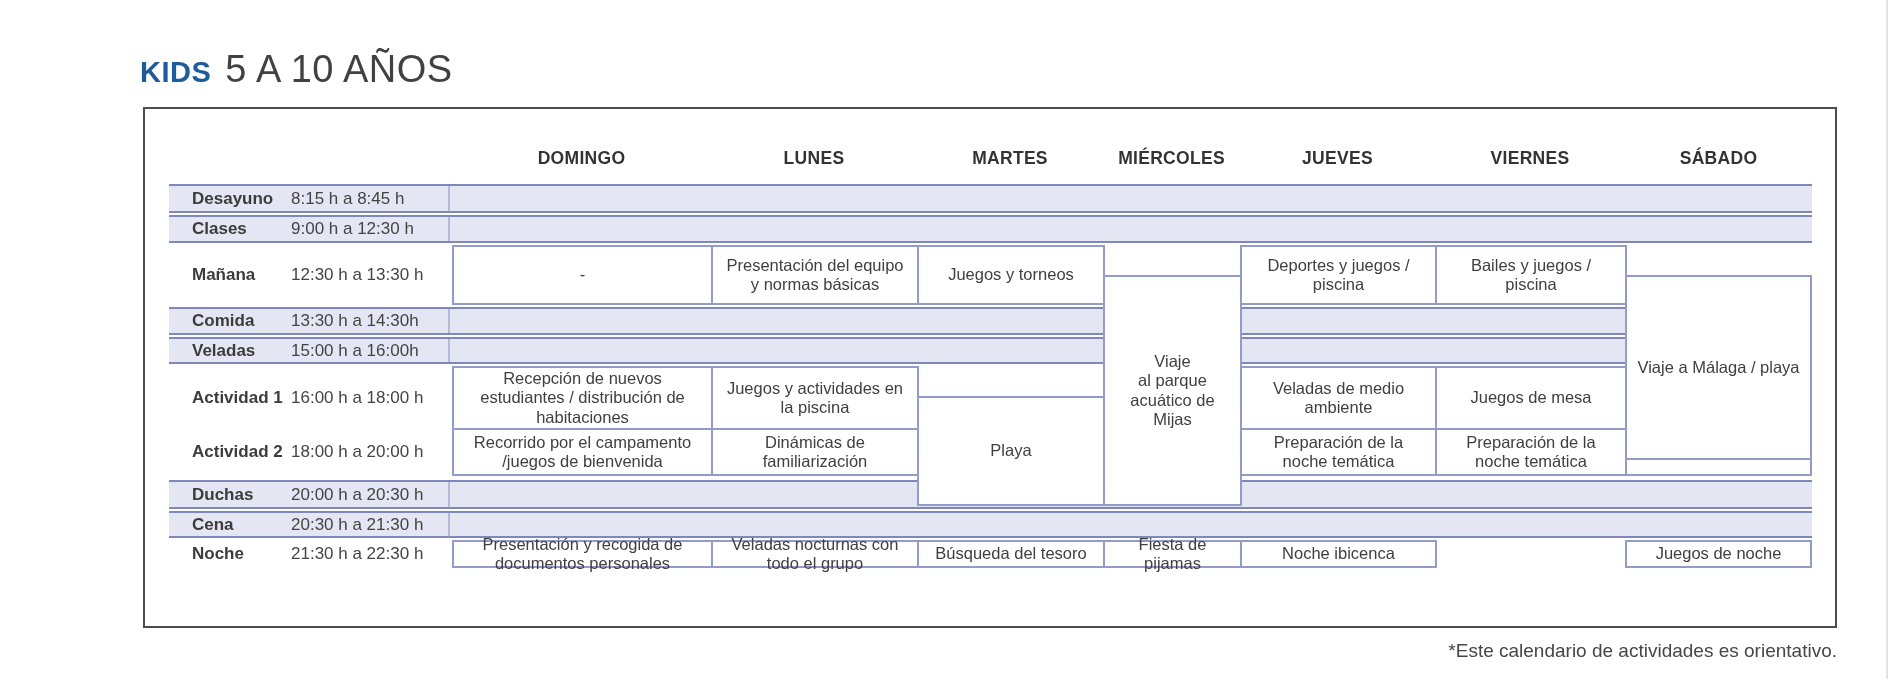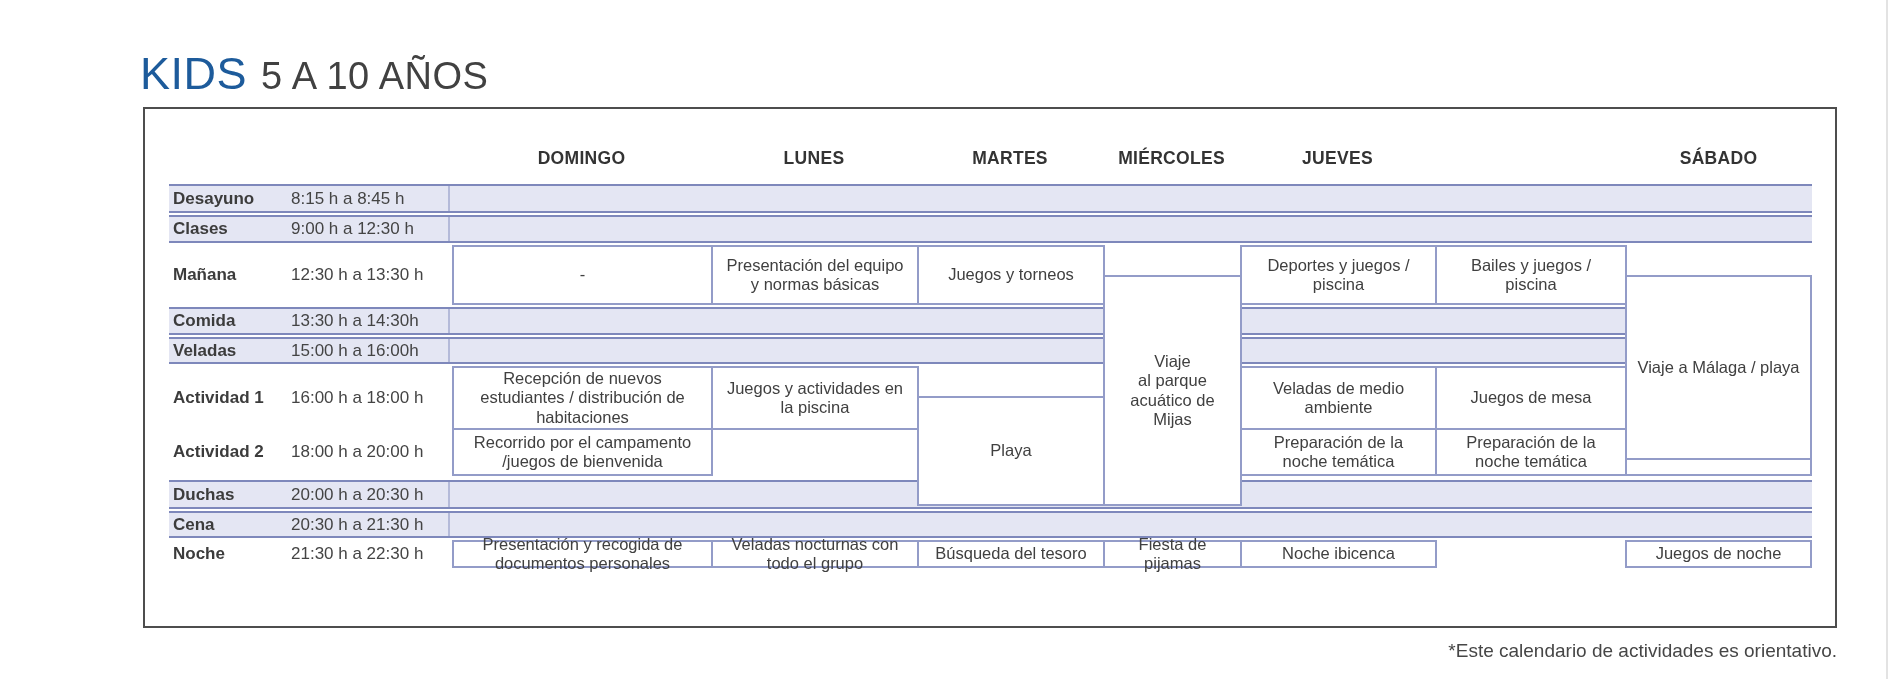"KIDS" .title { font-size: 45px -> 29px; font-weight: normal -> bold }
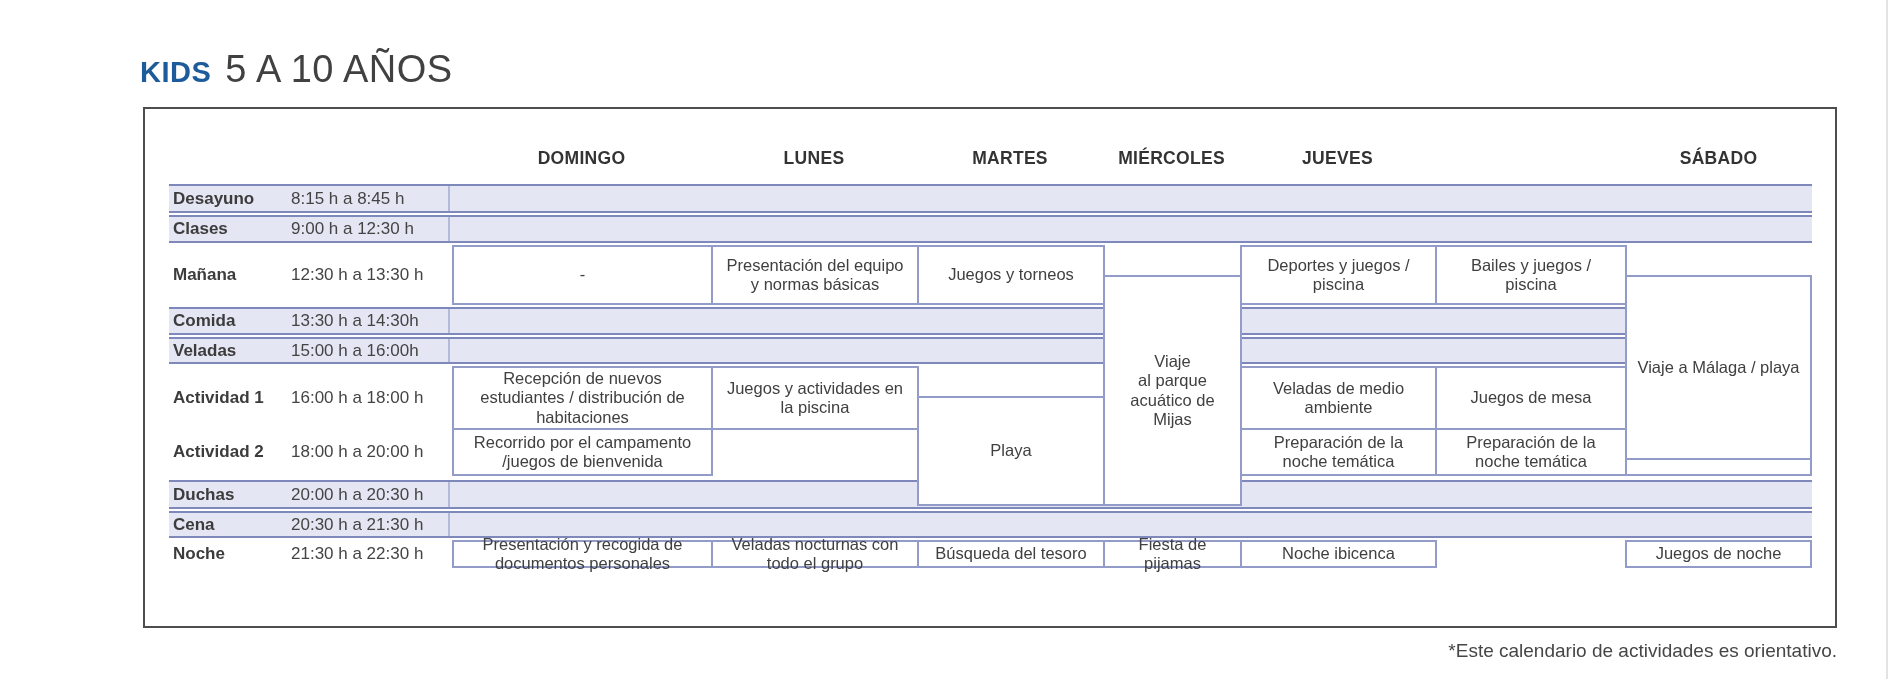"VIERNES" div.dh { html: none -> <div>VIERNES</div> }
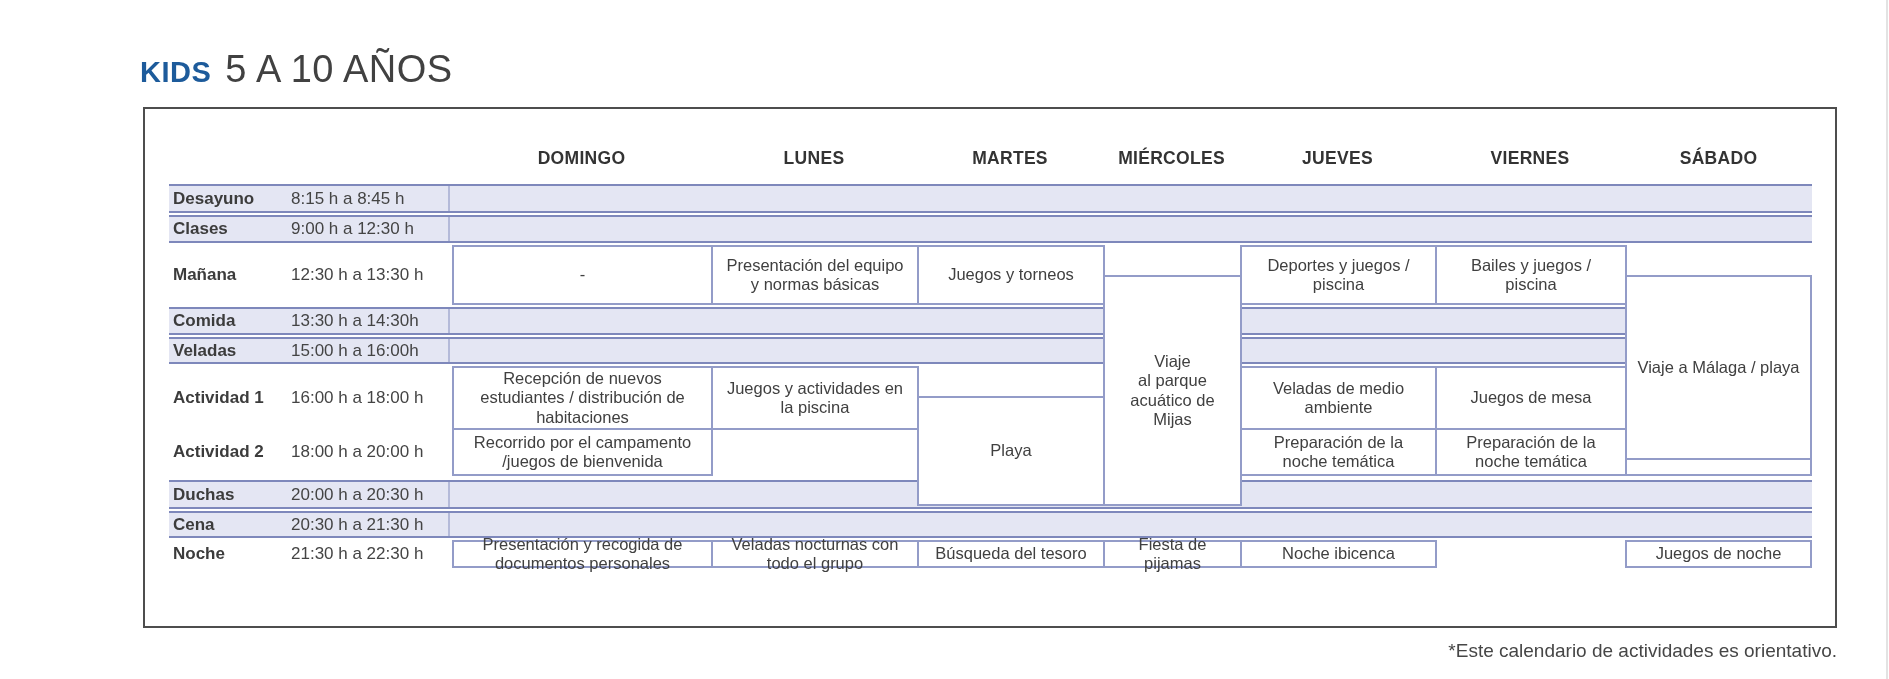"Desayuno" .lbl { padding-left: 4px -> 23px }
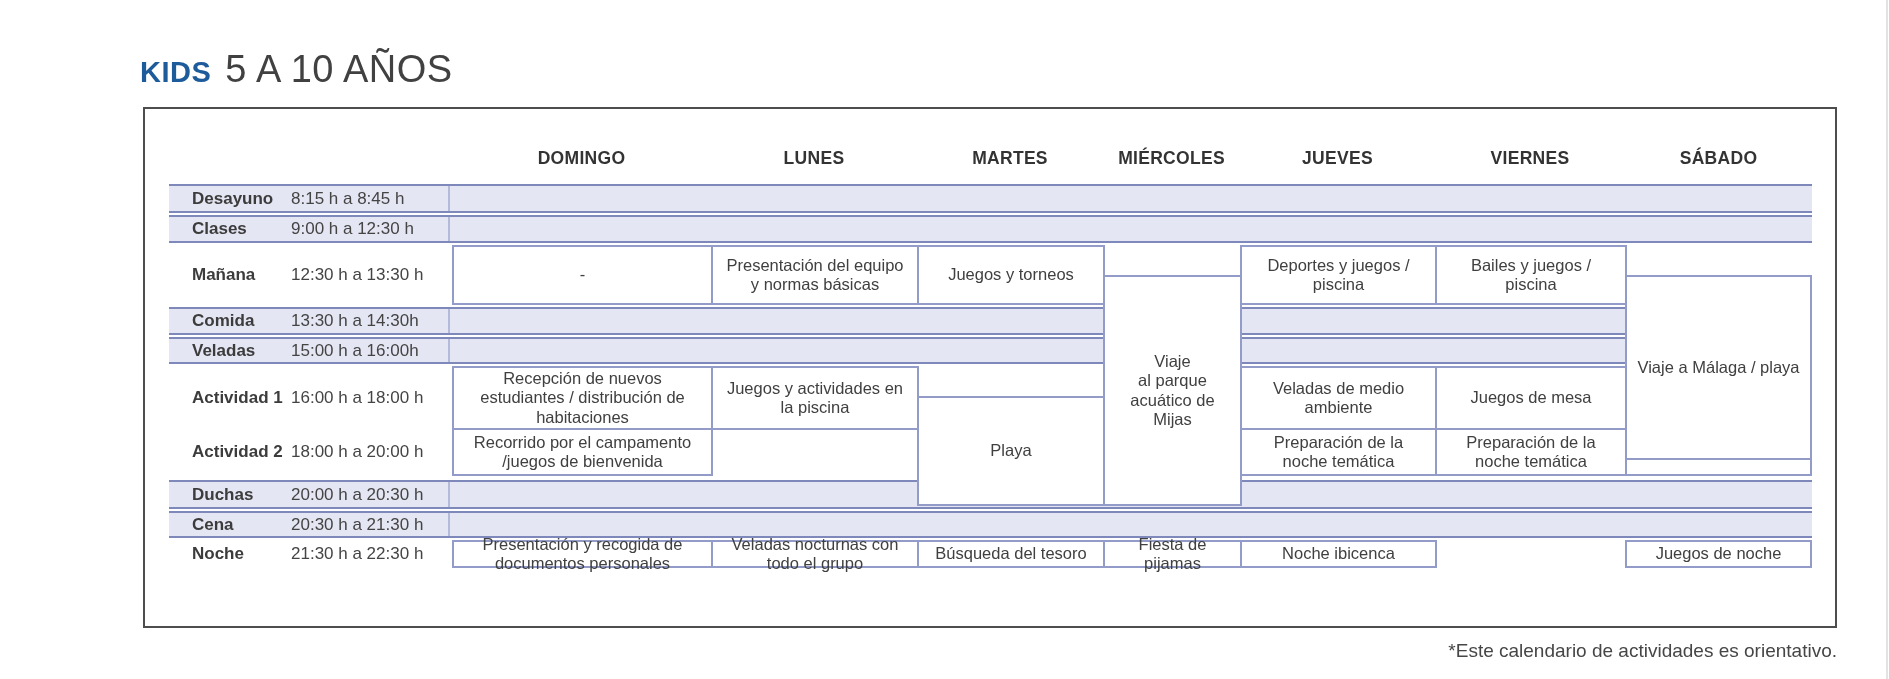"Dinámicas de familiarización" div.cell { html: none -> <div>Dinámicas de familiarización</div> }
